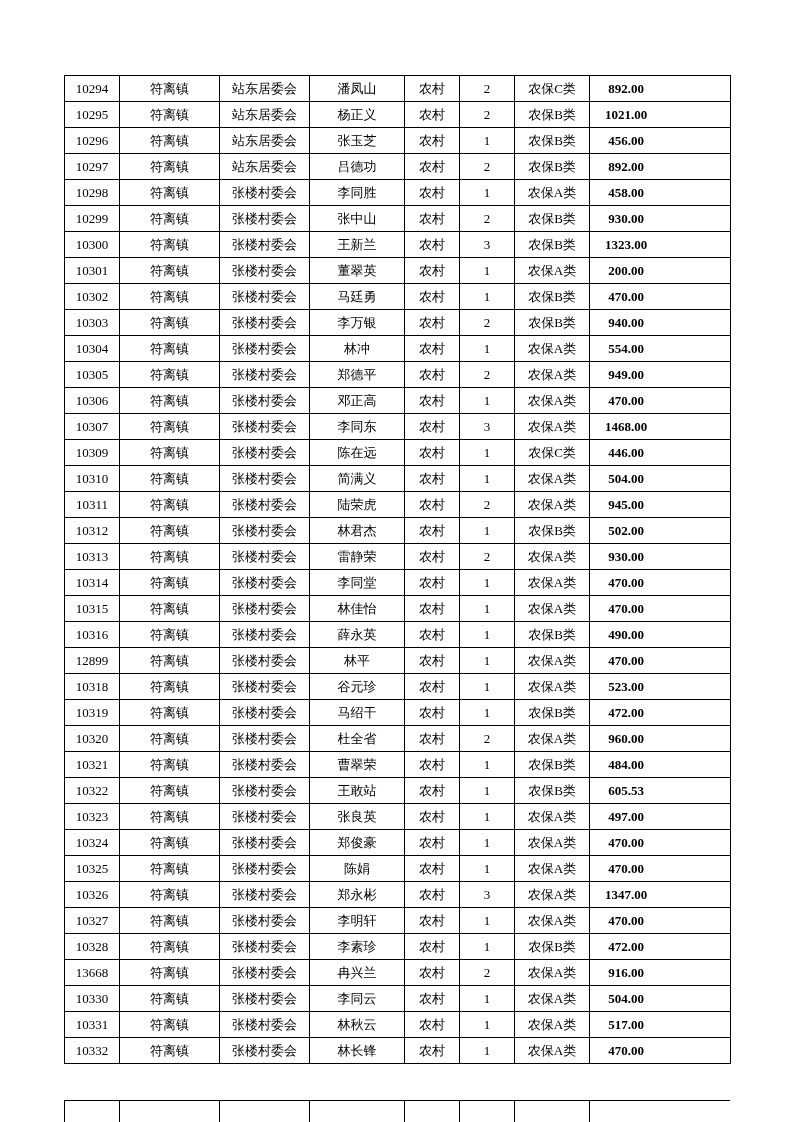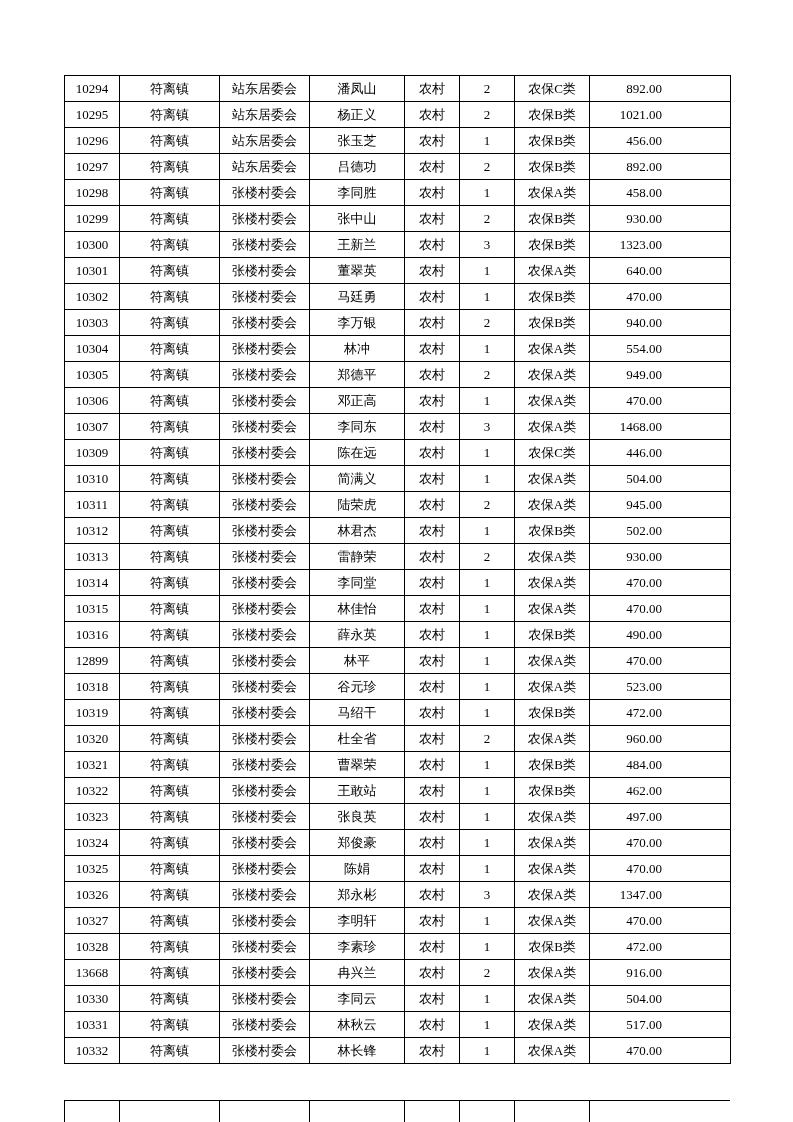"892.00" .sheet-table td.amount { font-weight: none -> bold; text-align: right -> none }
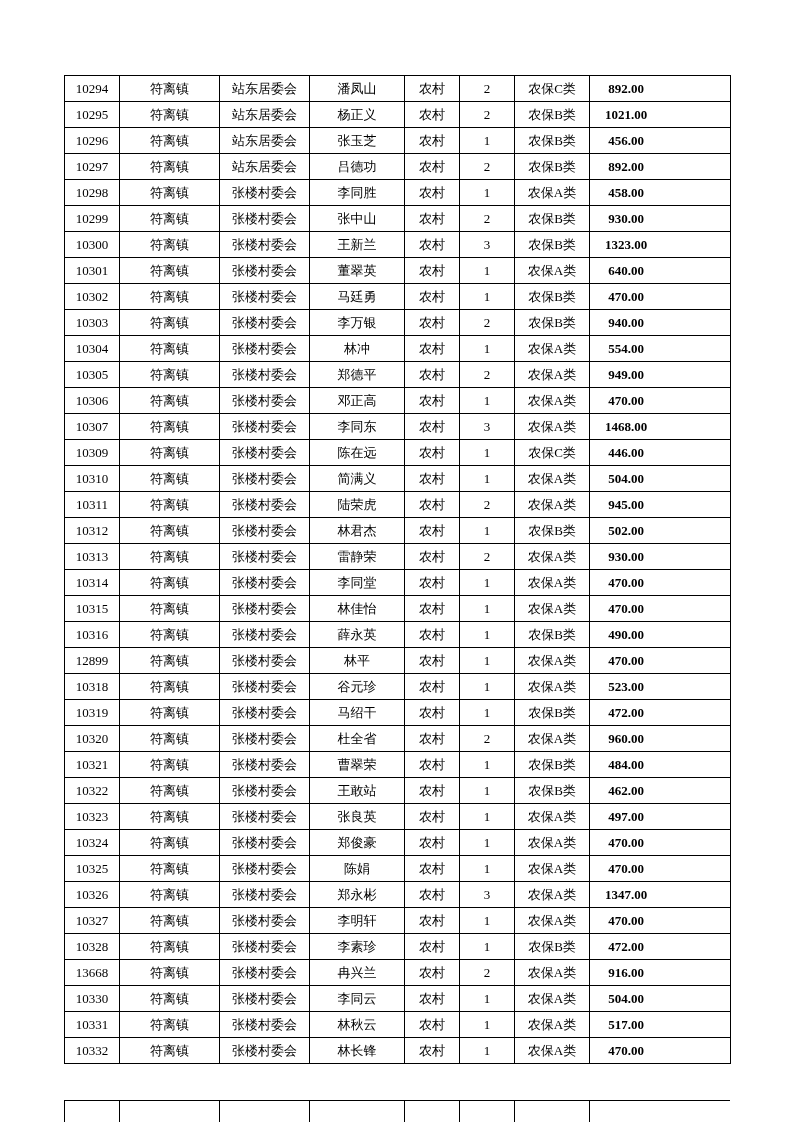"640.00" td.amount { text: 640.00 -> 200.00 }
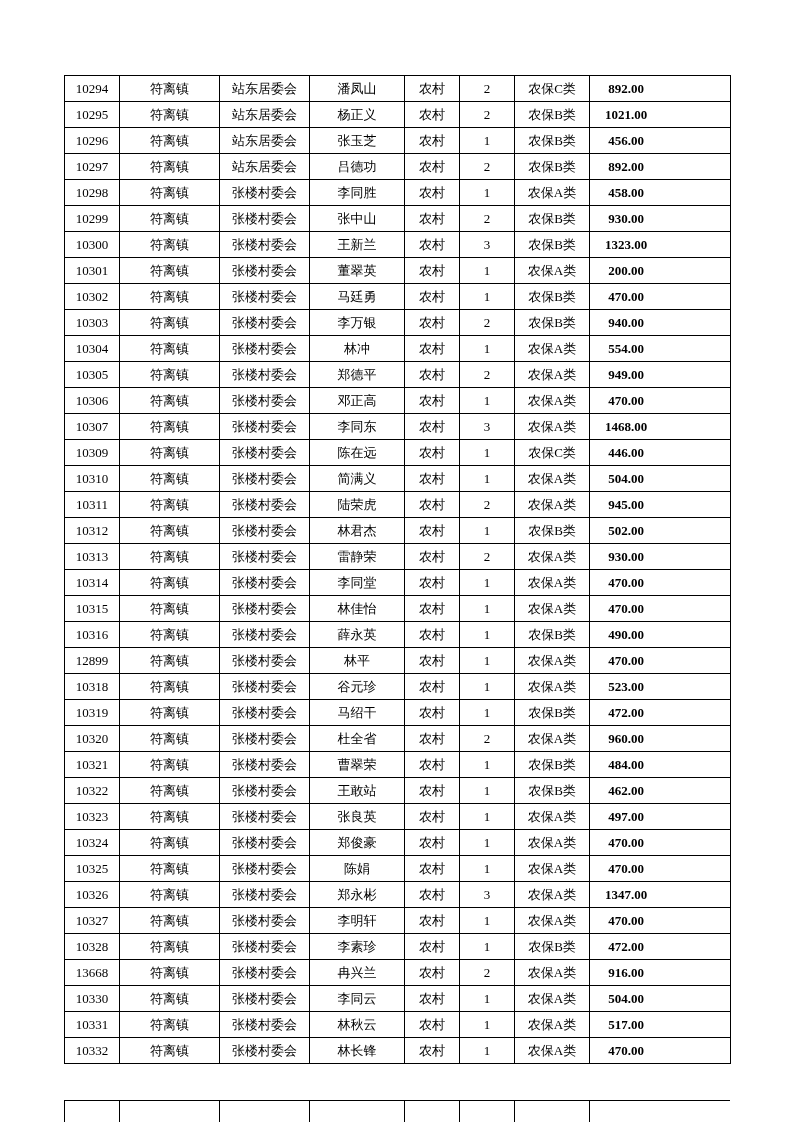"462.00" td.amount { text: 462.00 -> 605.53 }
